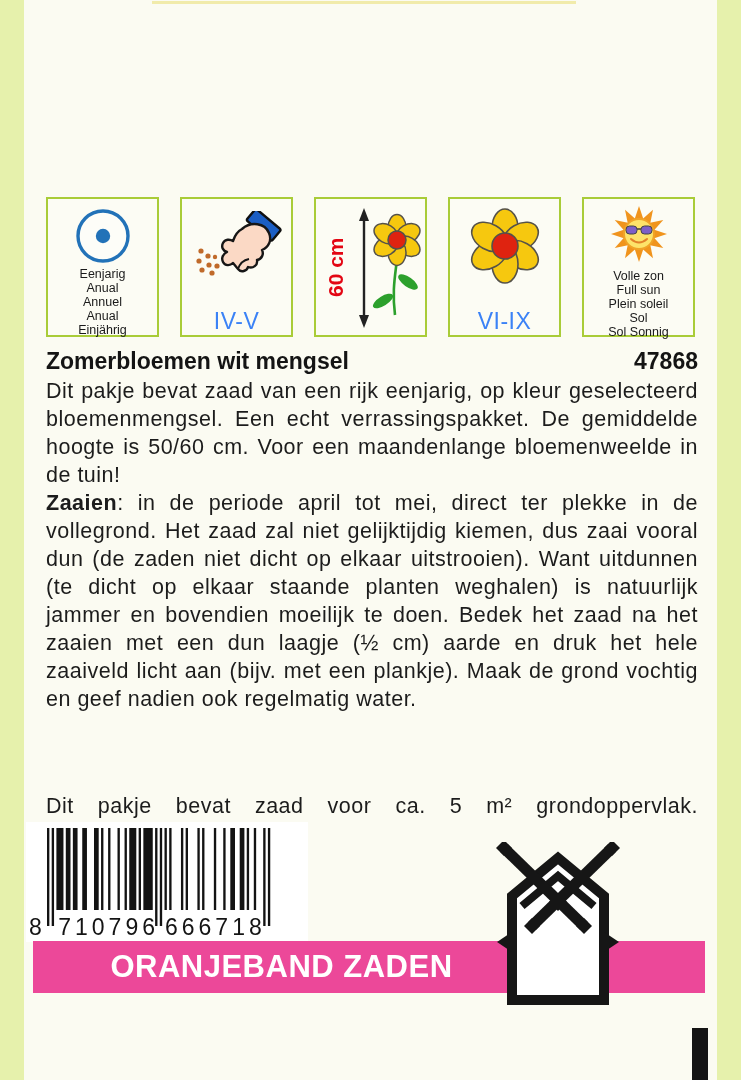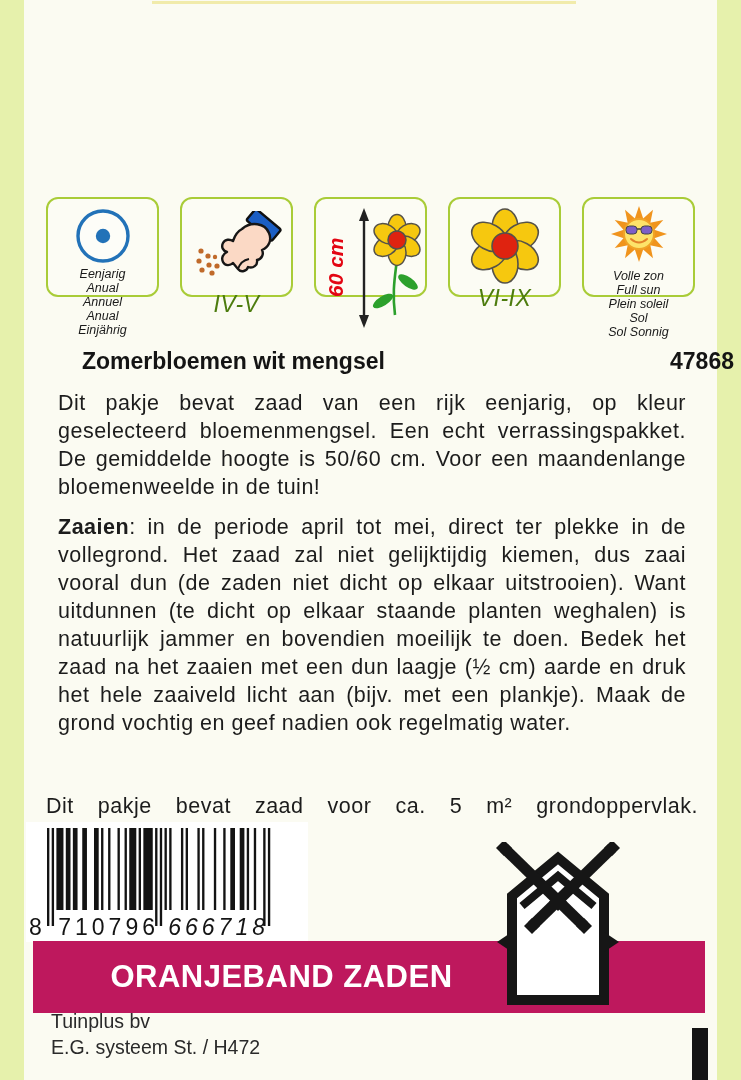"Eenjarig" .picto { border-radius: 12px -> 0; font-style: italic -> none; height: 100px -> 140px }
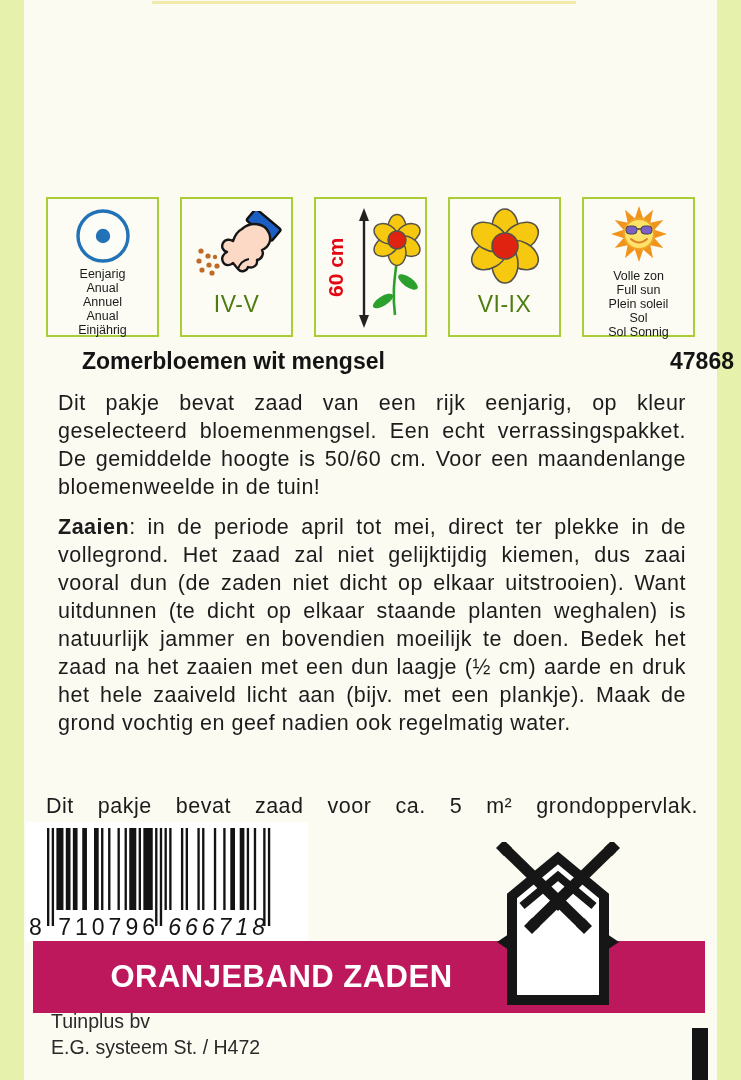"IV-V" .picto-period { color: #4d7c0f -> #3b82f6; margin-bottom: 17px -> 0 }
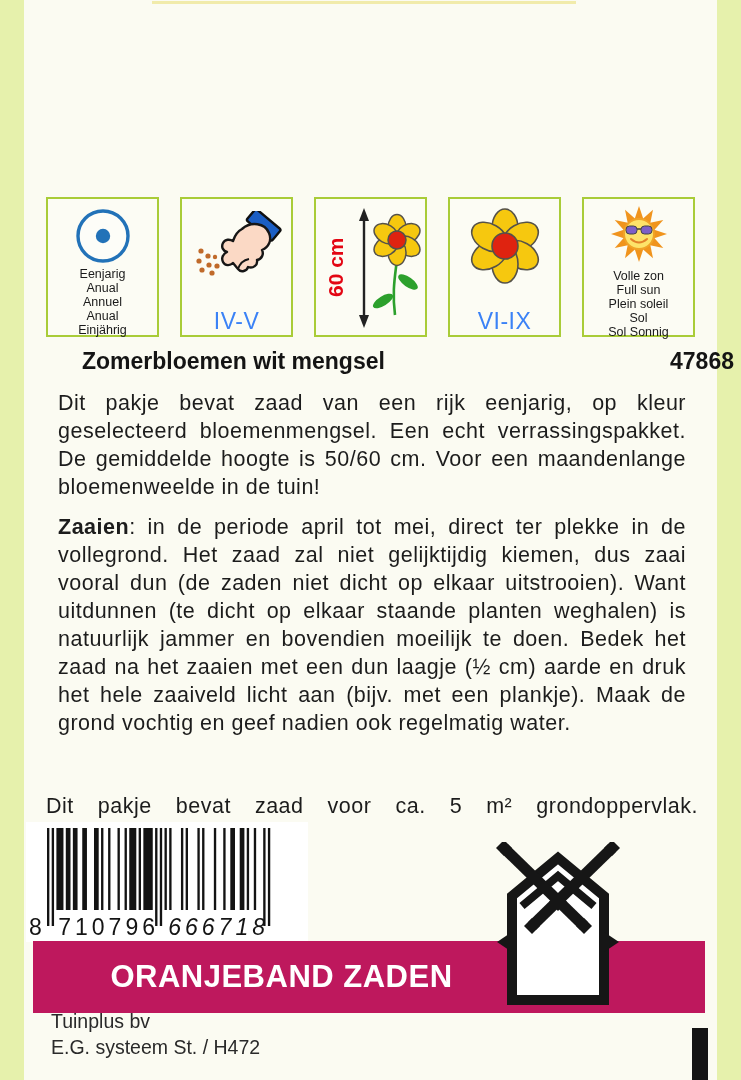"Zomerbloemen wit mengsel" .title-row { margin-left: 36px -> none }
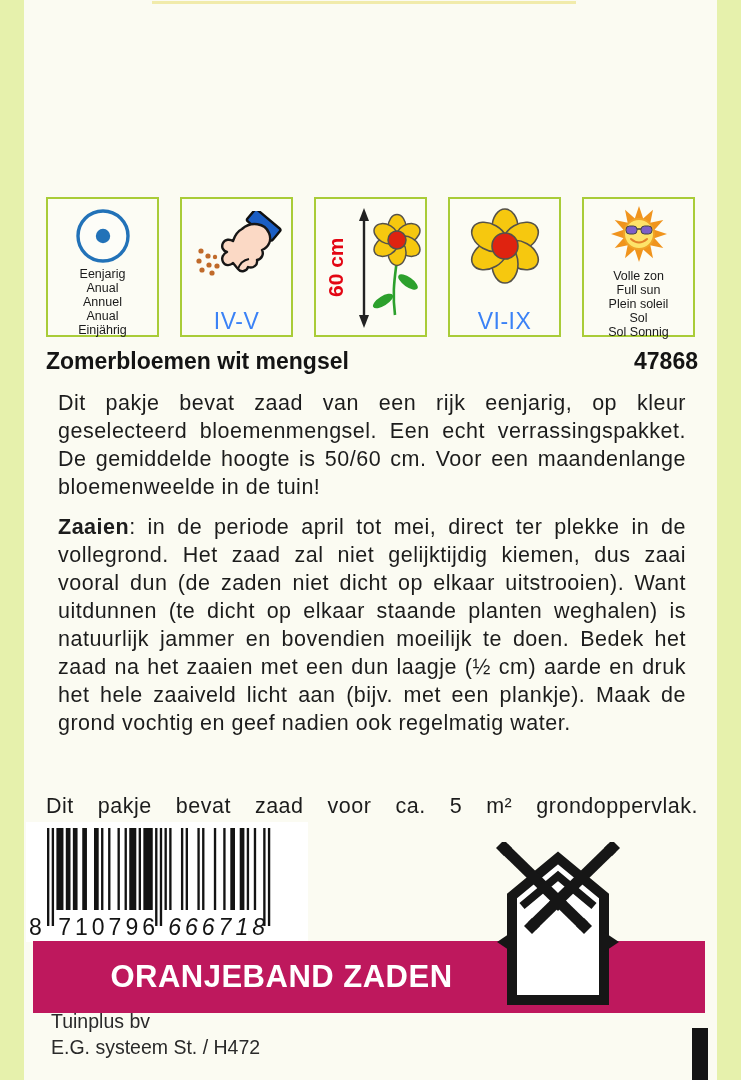"Dit pakje bevat zaad van" .copy p { margin: 12px -> 0 }
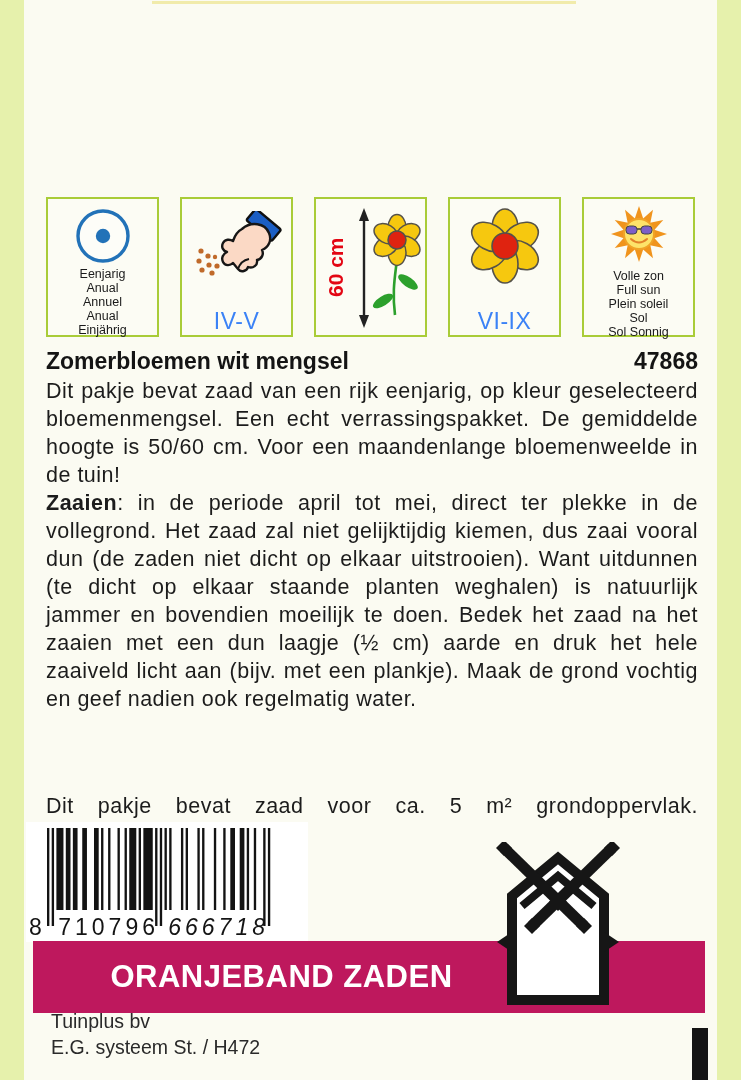"666718" .bc-right { font-style: italic -> none; text-align: right -> left }
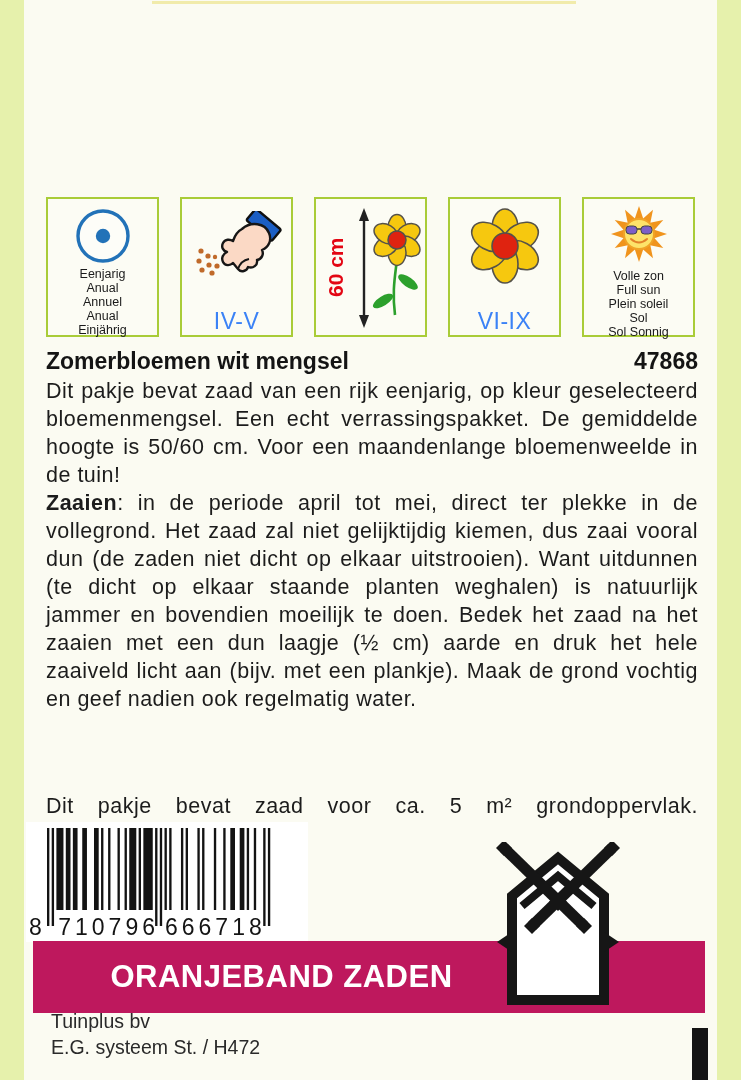"ORANJEBAND ZADEN" .banner { background: #be185d -> #ec4899; height: 72px -> 52px }
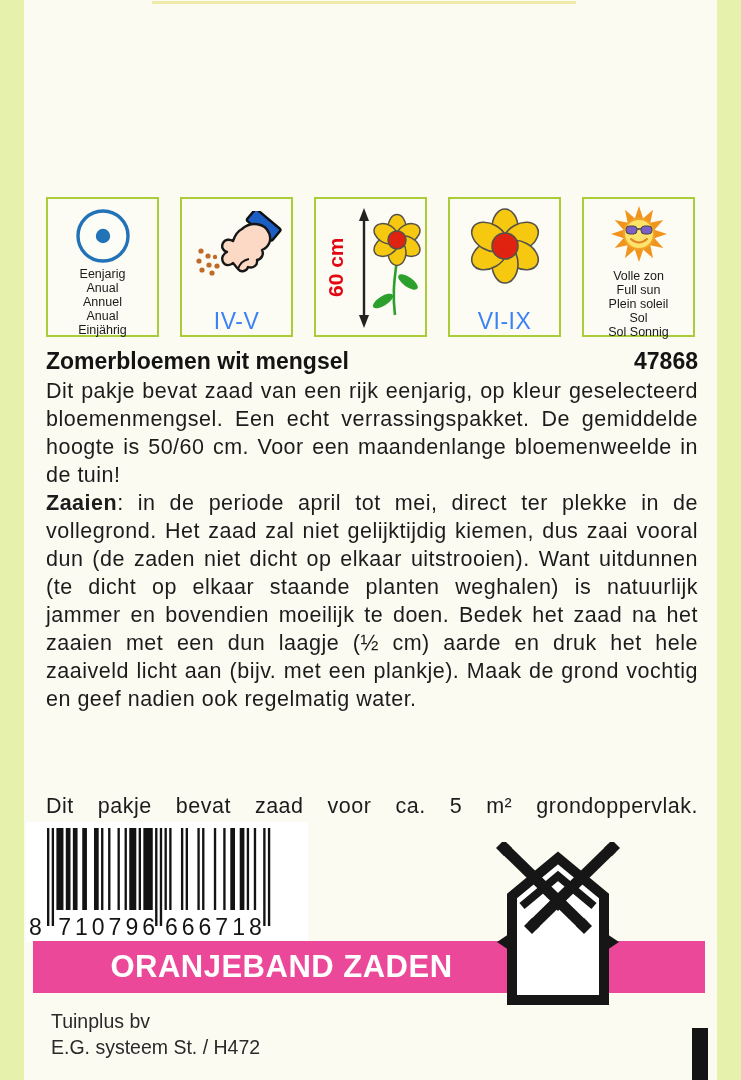"Tuinplus bv" div.footer { html: <div> <div>Tuinplus bv</div> <div>E.G. systeem St. / H472</div> </div> -> none }
